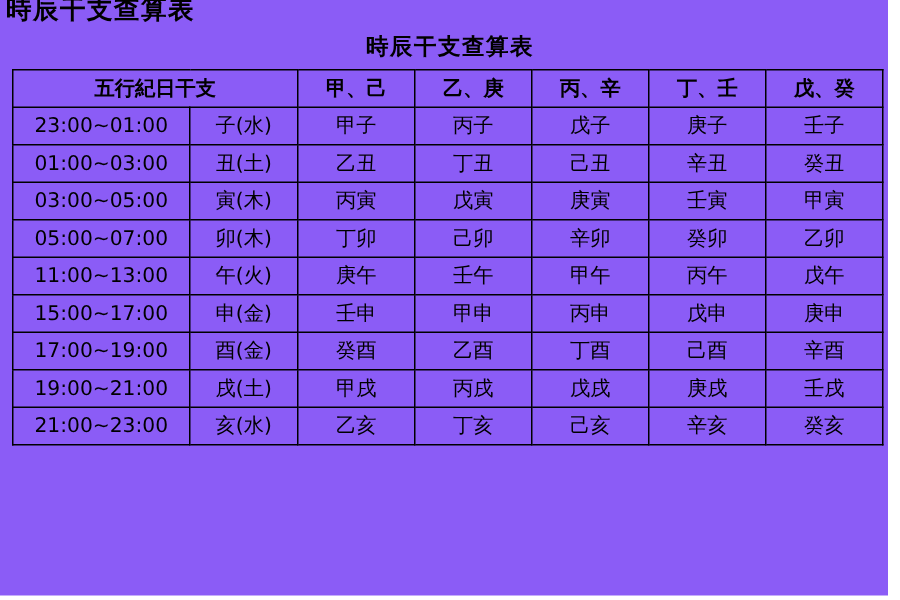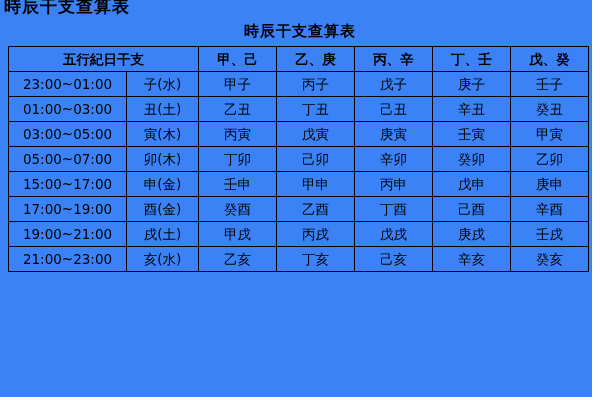"時辰干支查算表" #page { background: #3b82f6 -> #8b5cf6 }
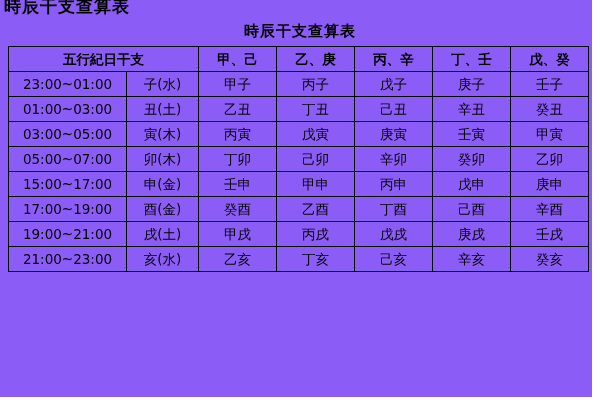"11:00~13:00" tr { html: none -> <tr> <td>11:00~13:00</td> <td>午(火)</td> <td>庚午</td> <td>壬午</td> <td>甲午</td> <td>丙午</td> <td>戊午</td> </tr> }
